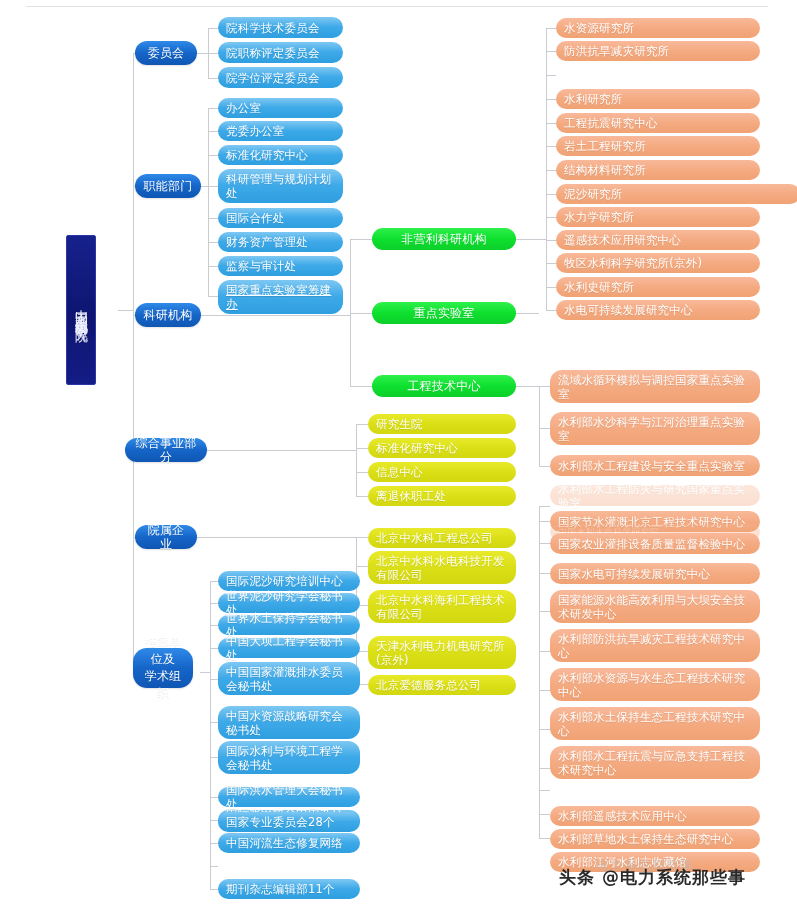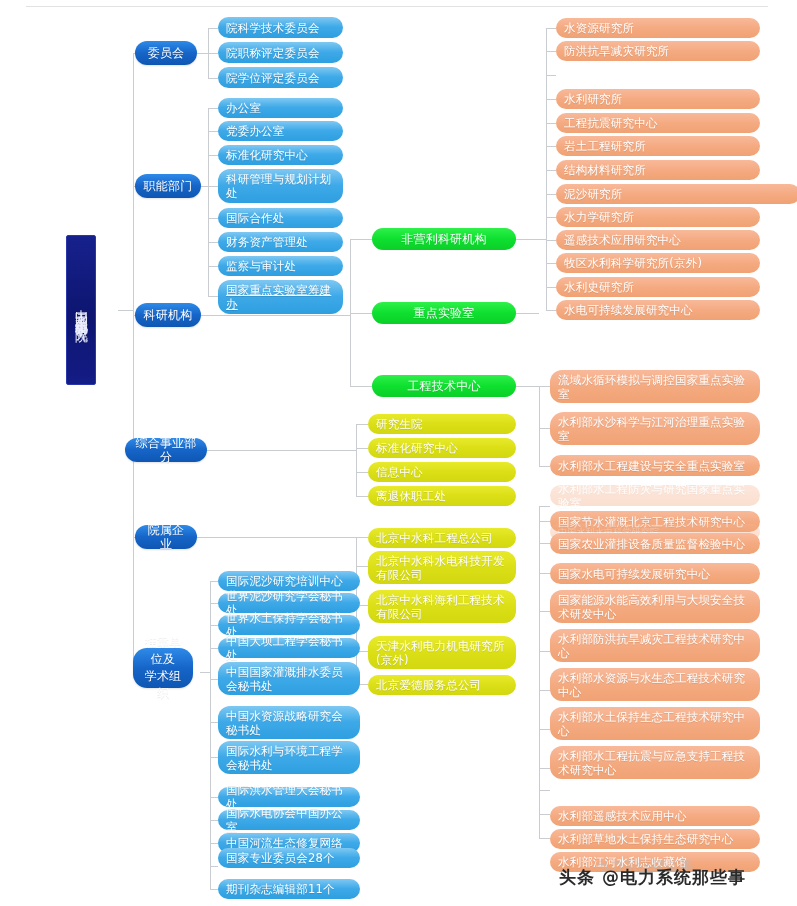"水利部水沙科学与江河治理重点实验室" div.node { border-radius: 14px -> none }
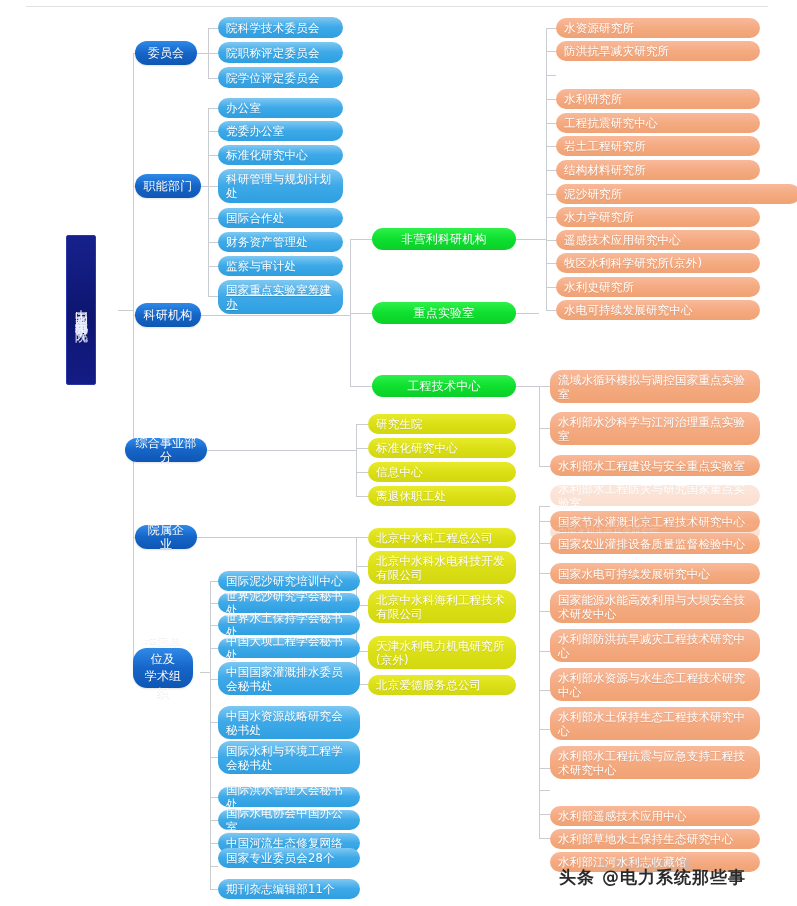"国家专业委员会28个" div.node { top: 848px -> 812px }
